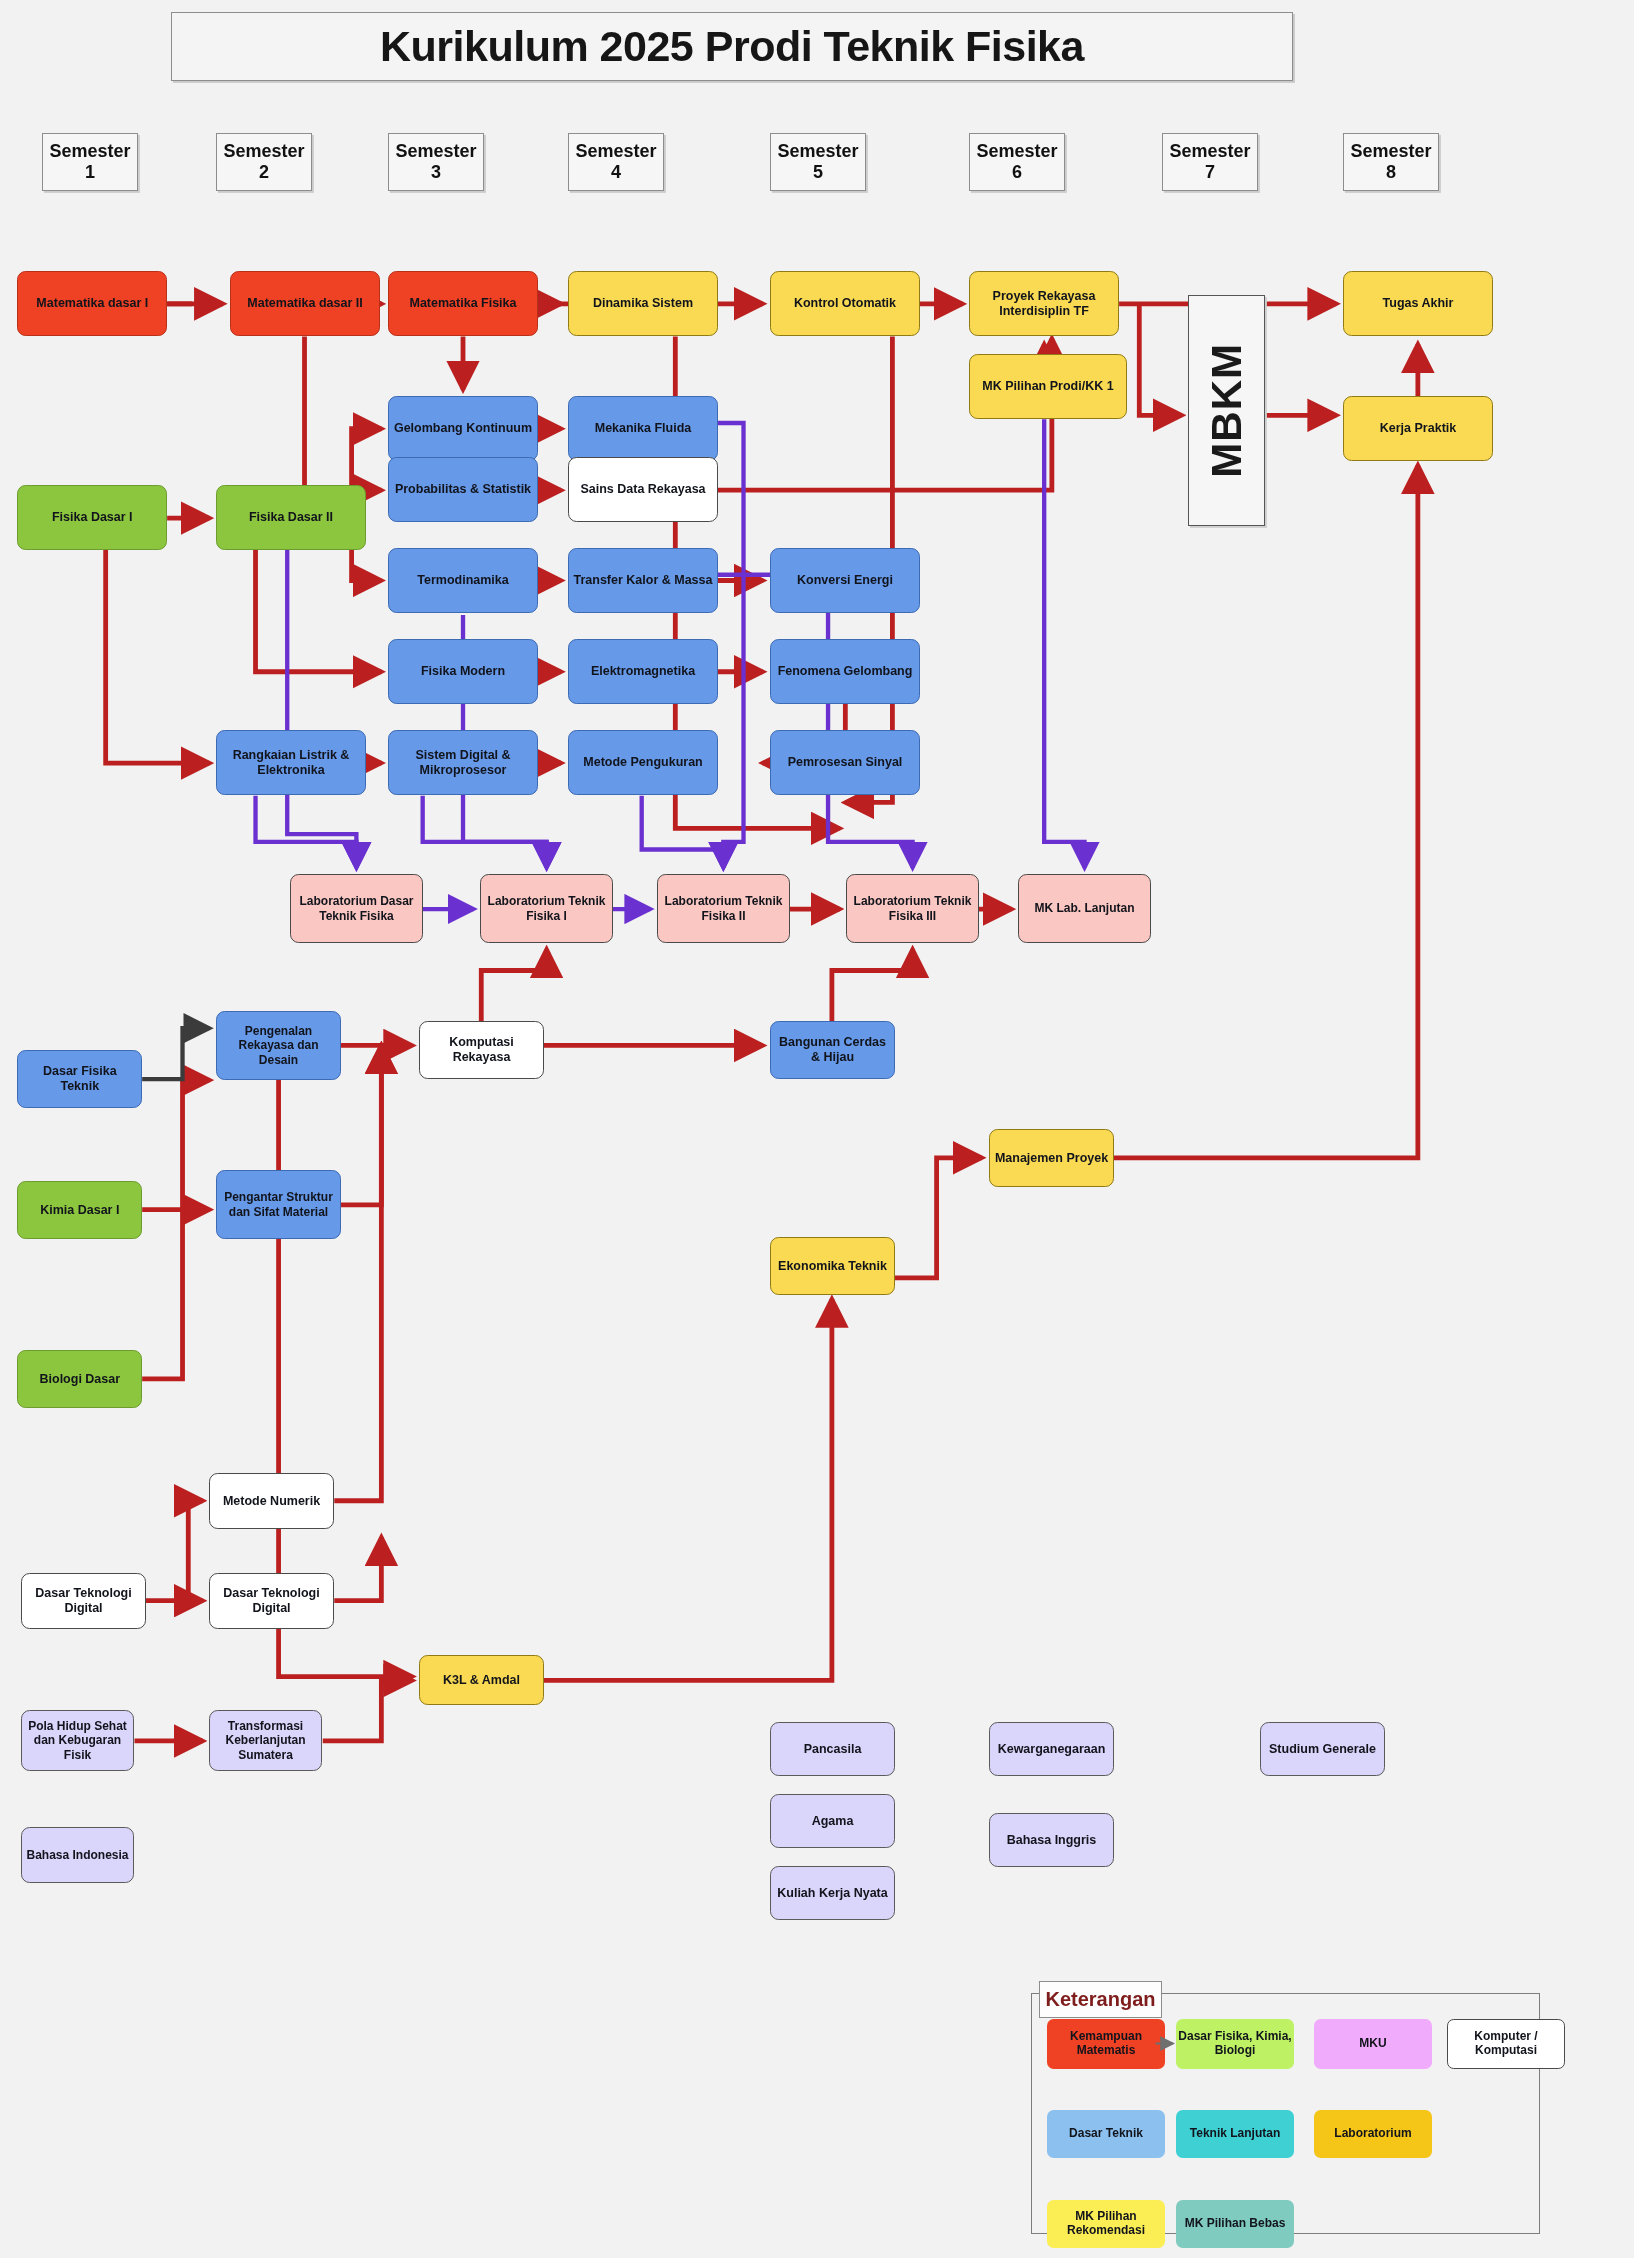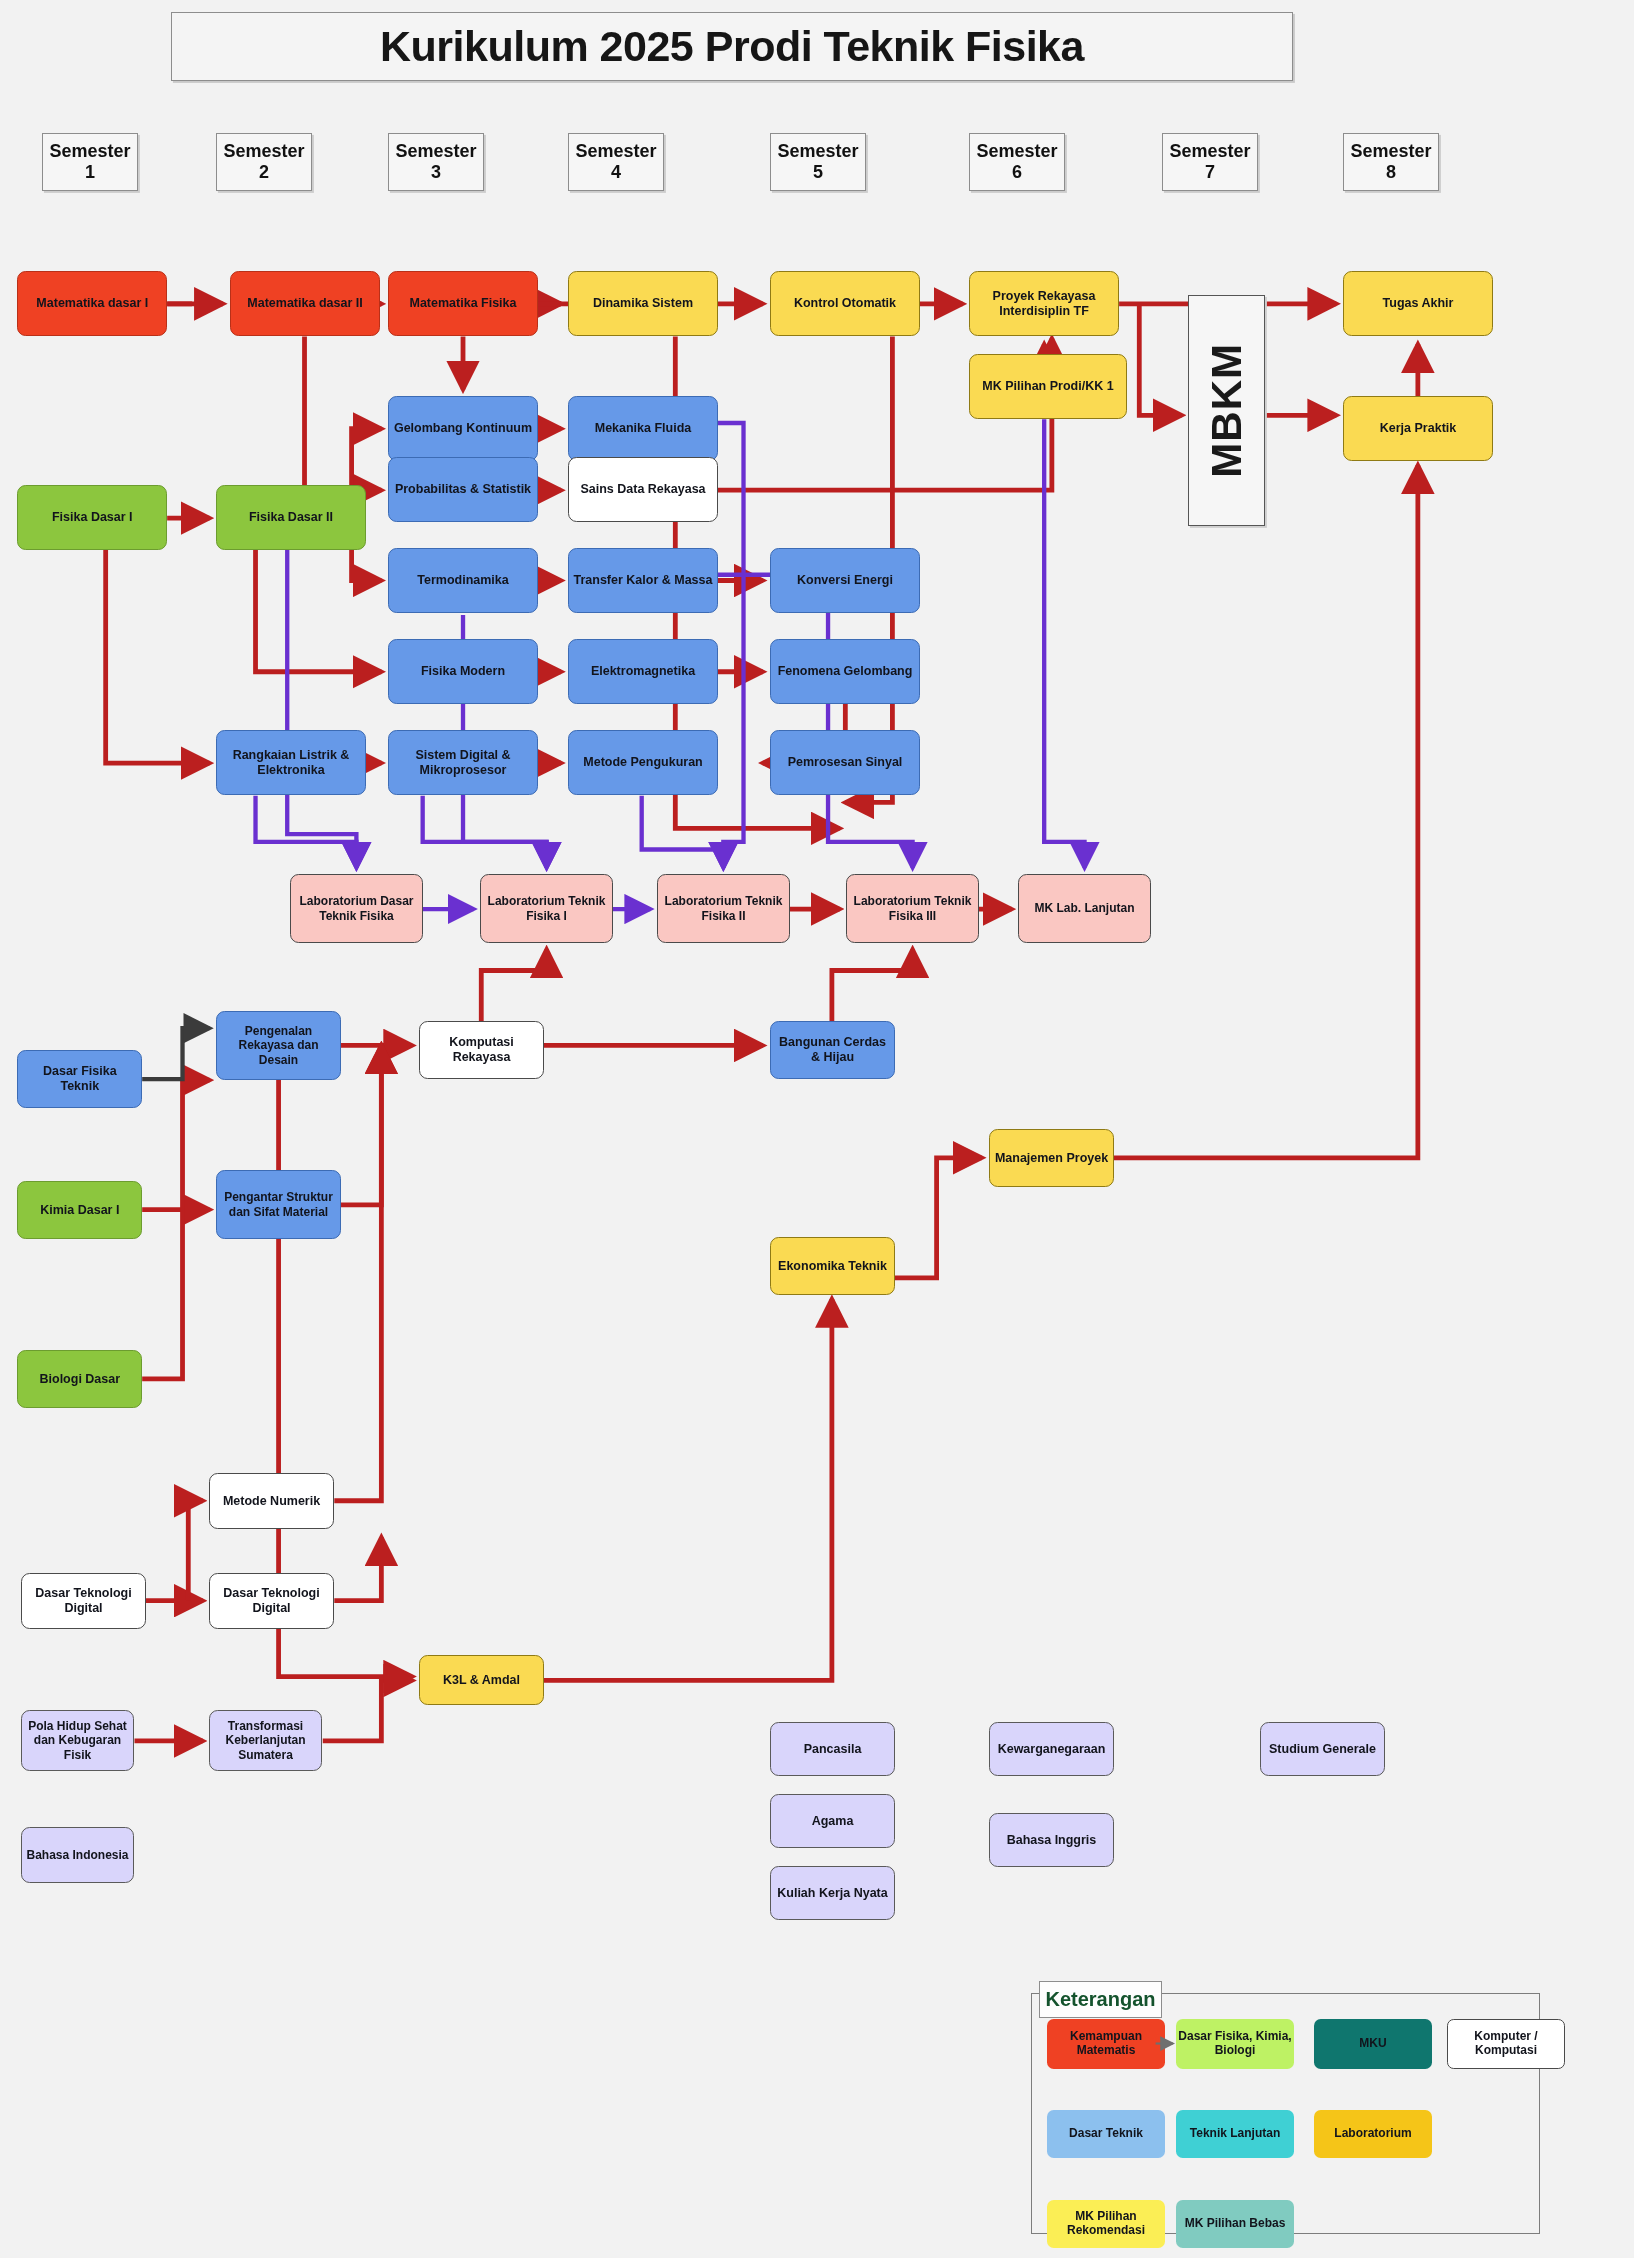"Keterangan" .legend-title { color: #14532d -> #7f1d1d }
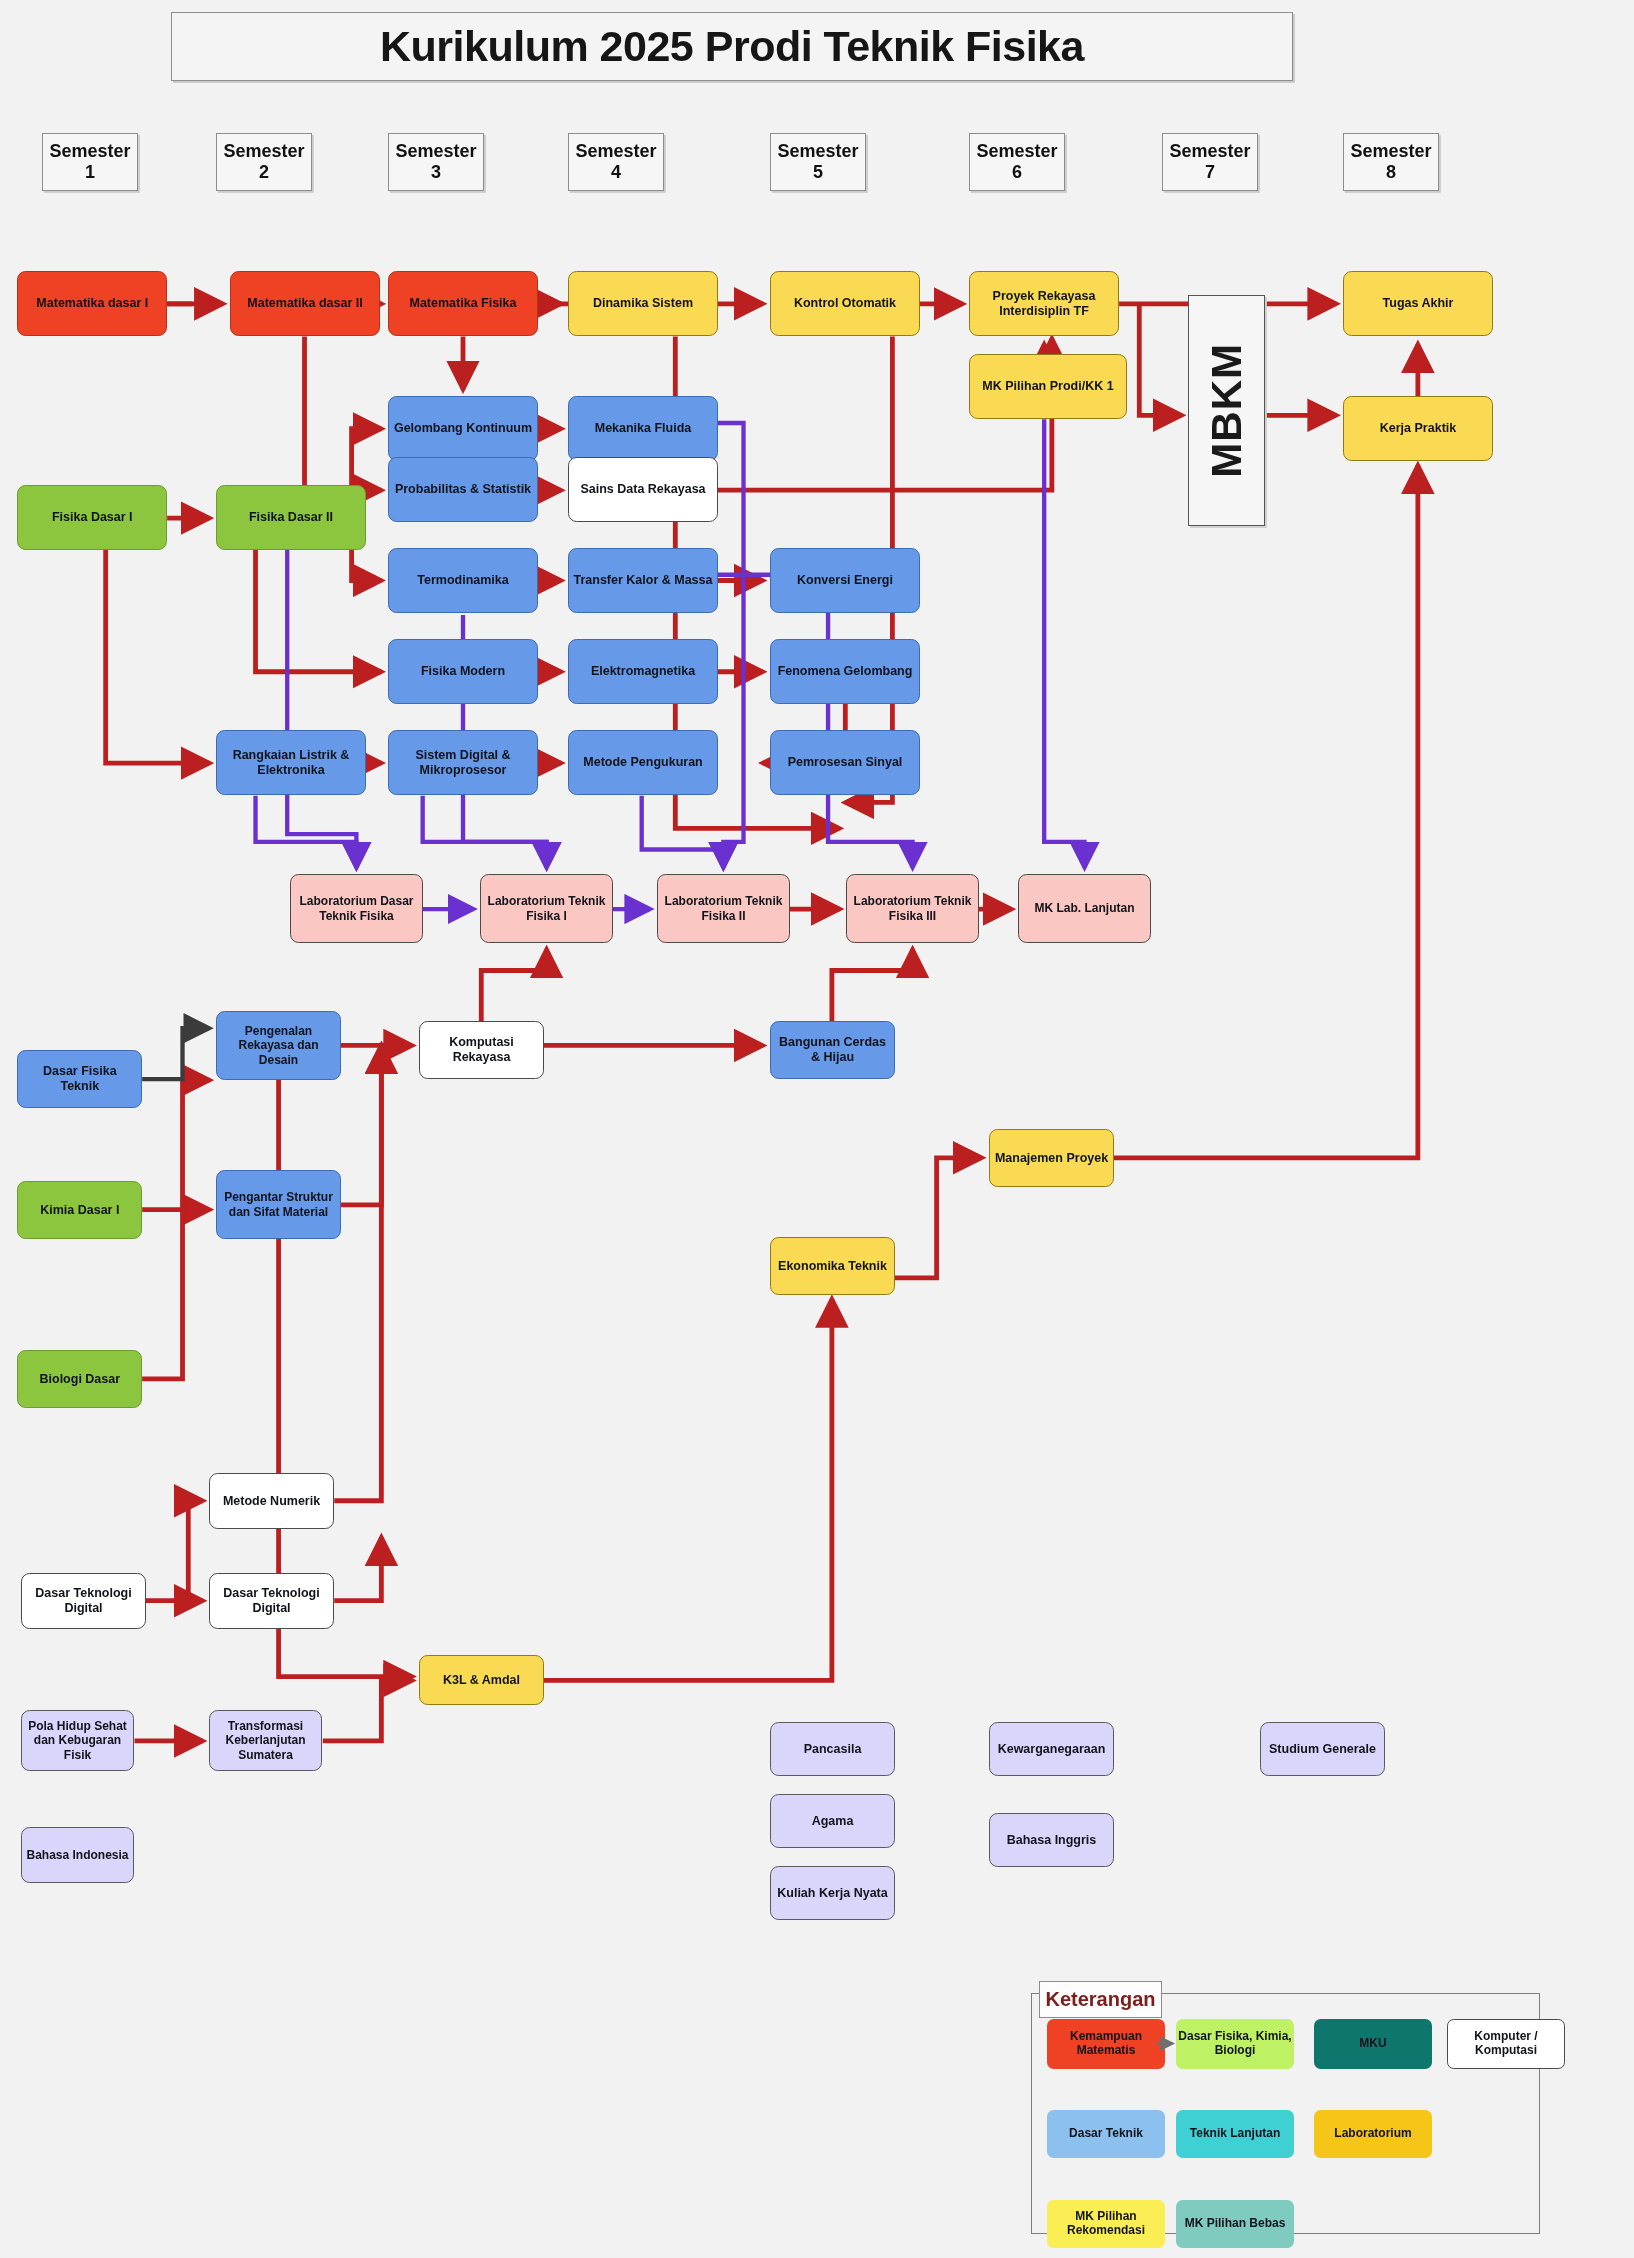"MKU" .lg-mku { background: #0f766e -> #f0abfc }
